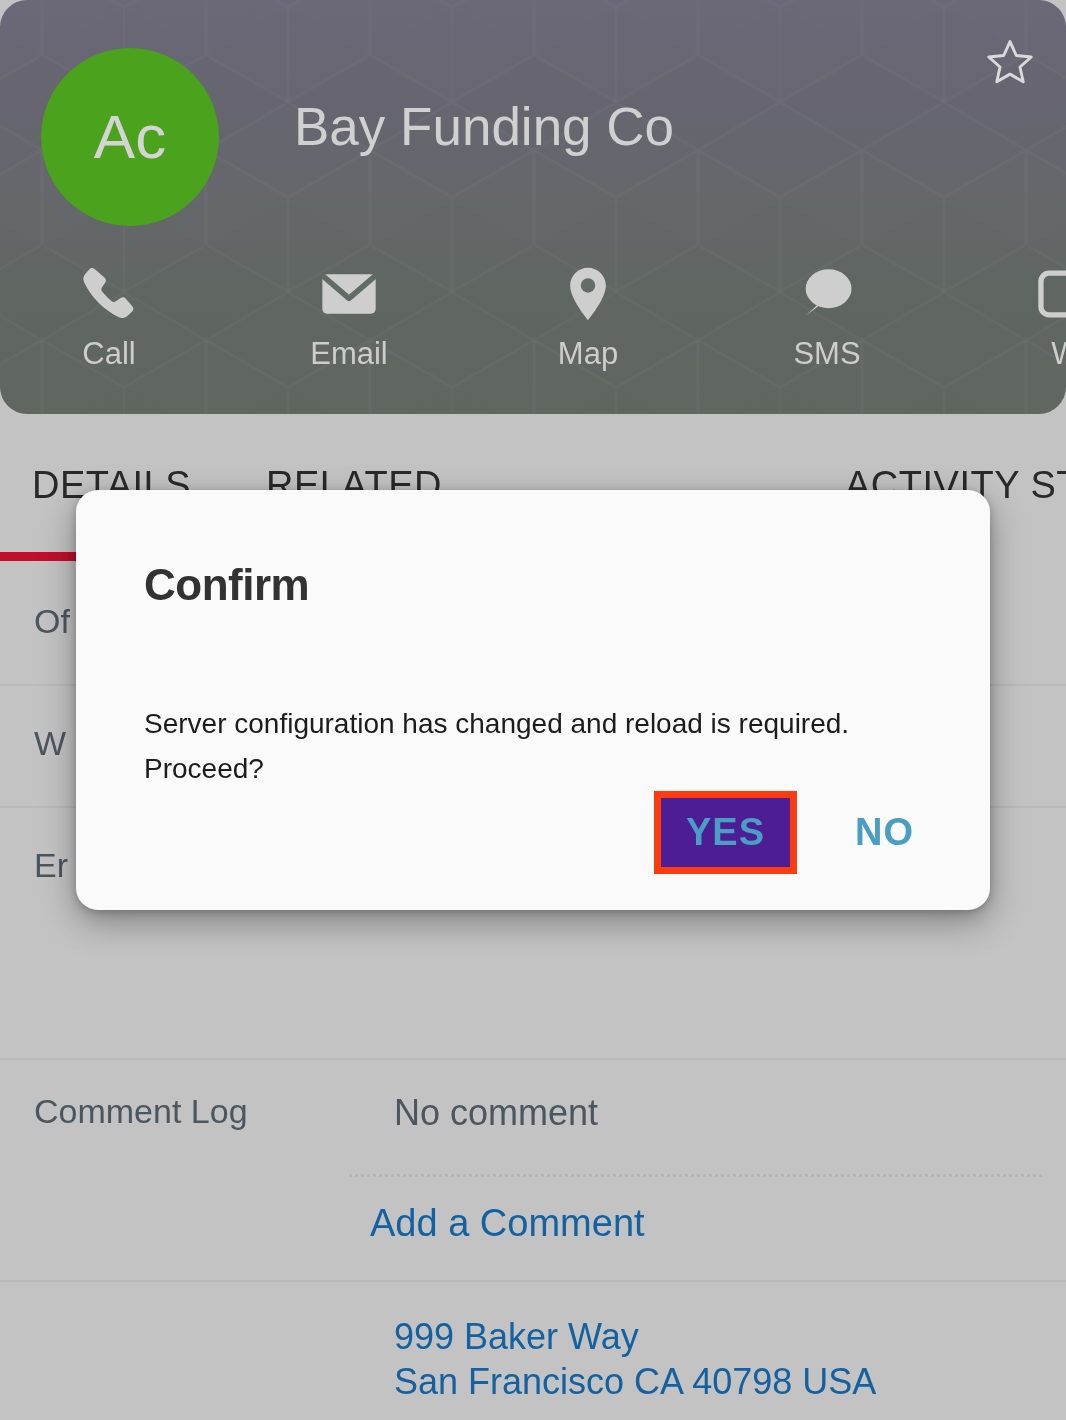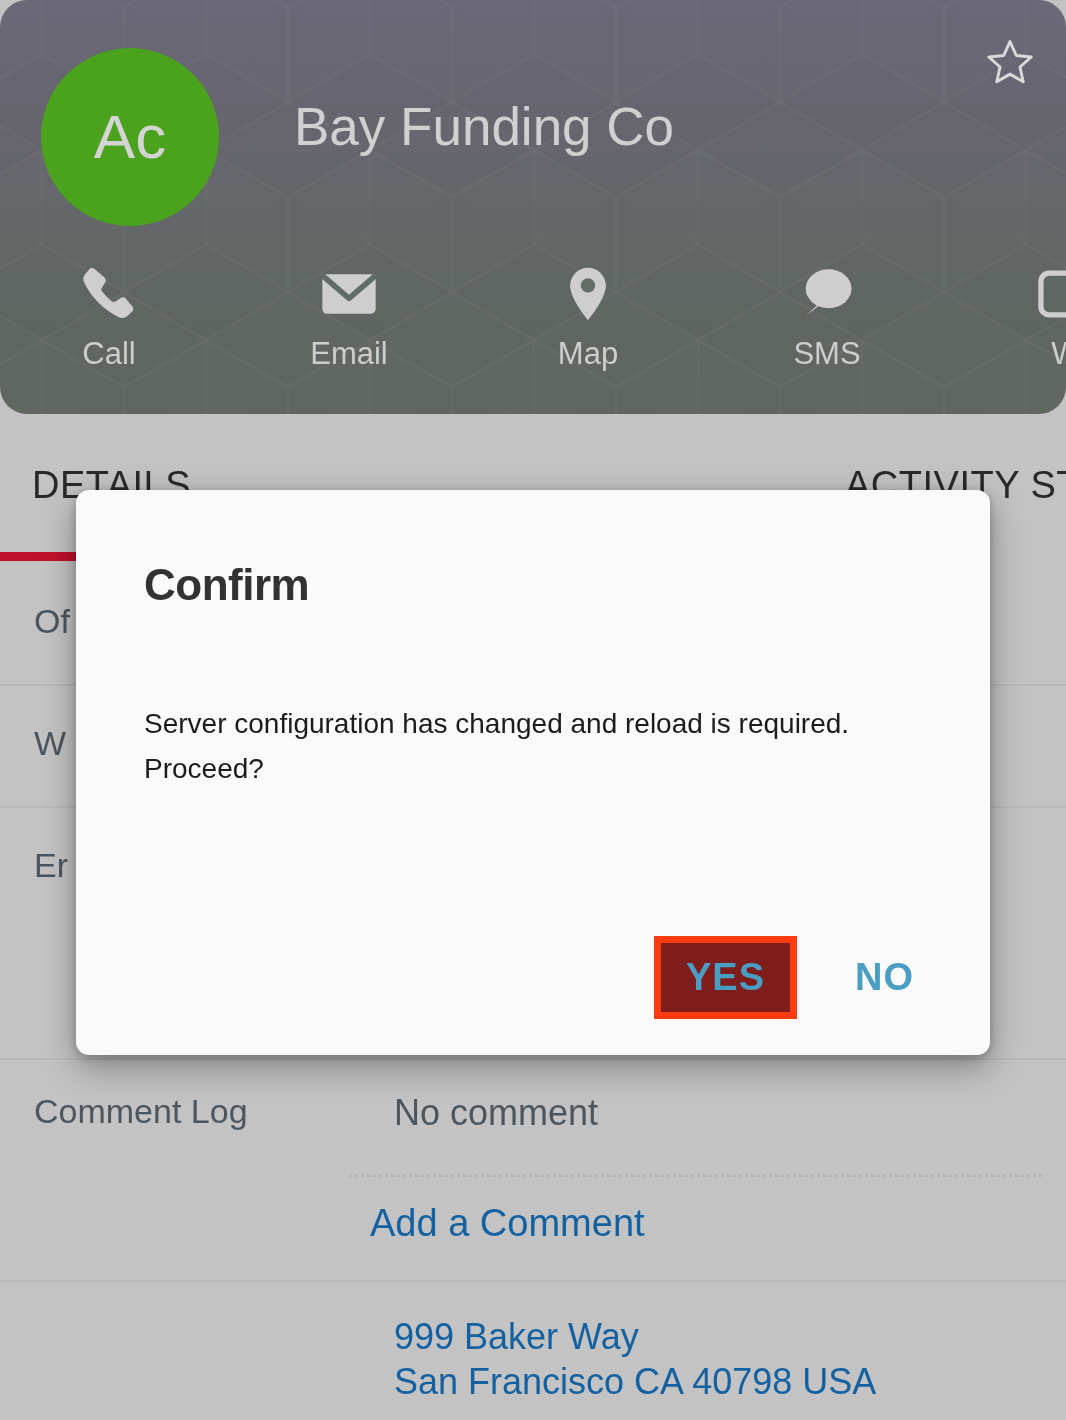"RELATED" div.tab { html: none -> <div>RELATED</div> }
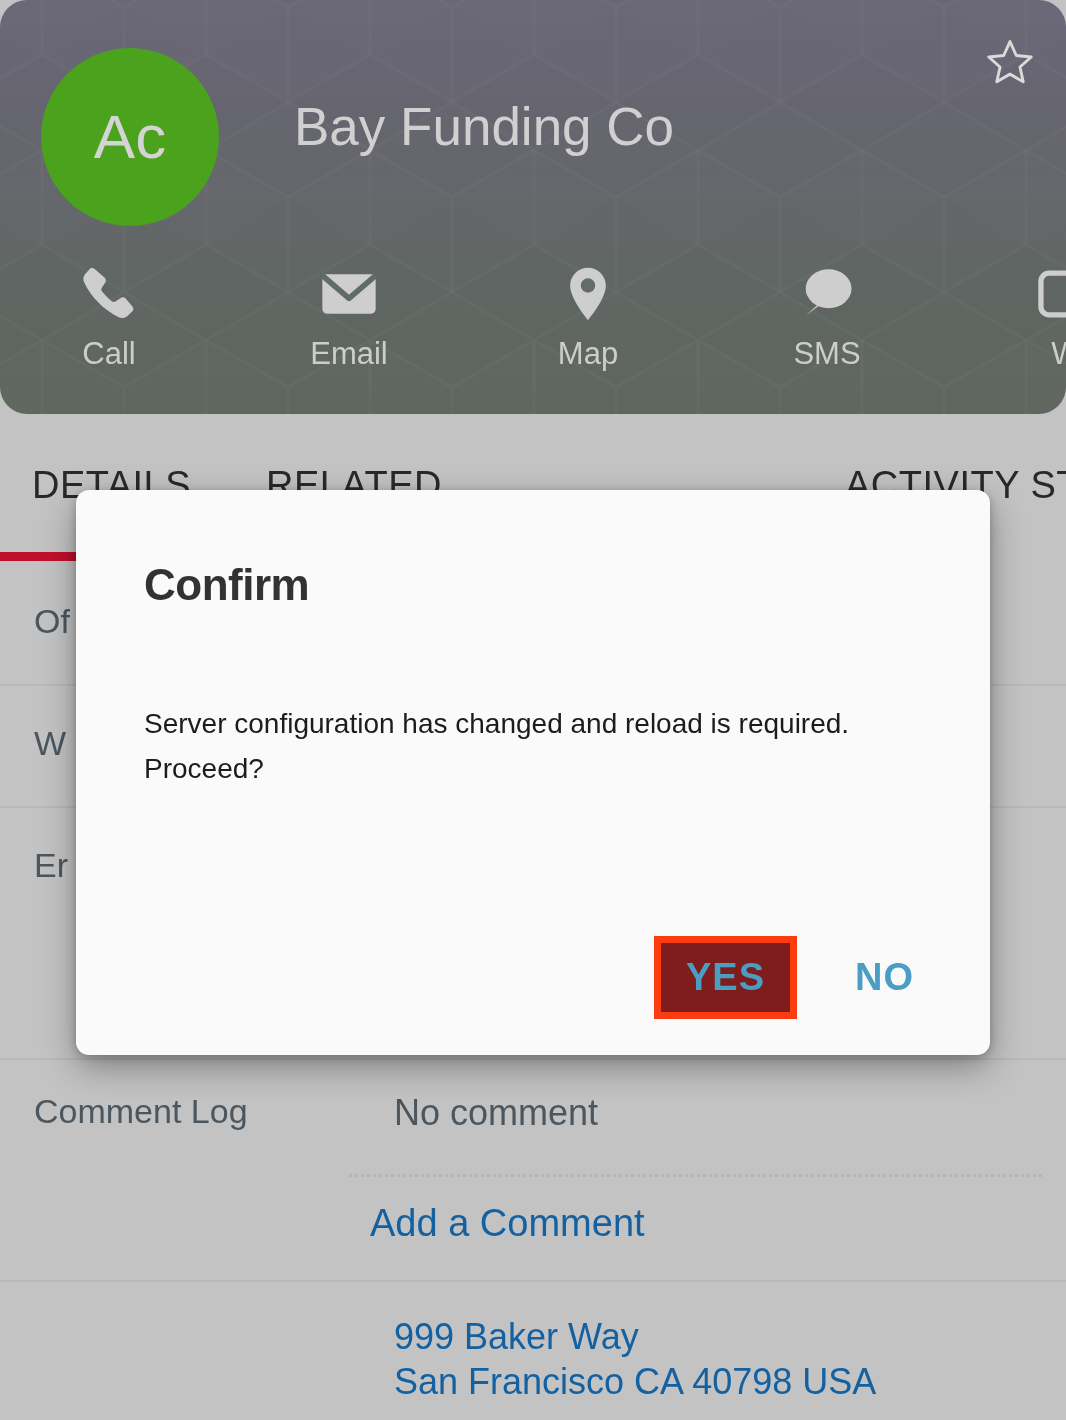"Confirm" .dialog { border-radius: 13px -> 22px; height: 565px -> 420px }
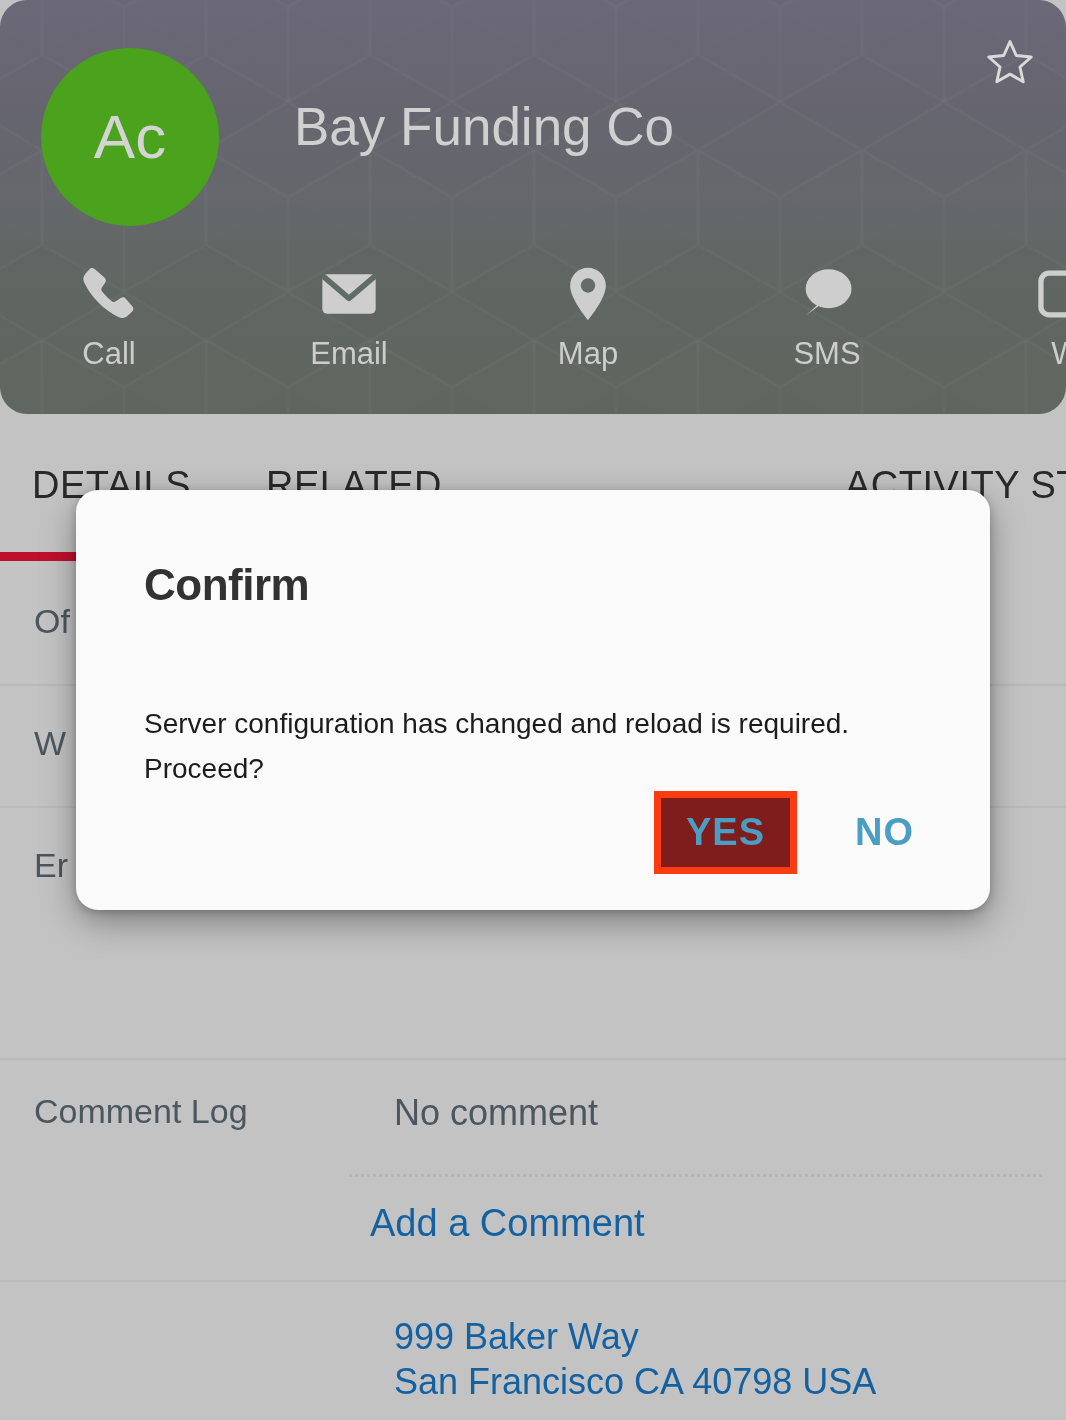"YES" .dlg-btn.highlight { background: #7f1d1d -> #4c1d95 }
